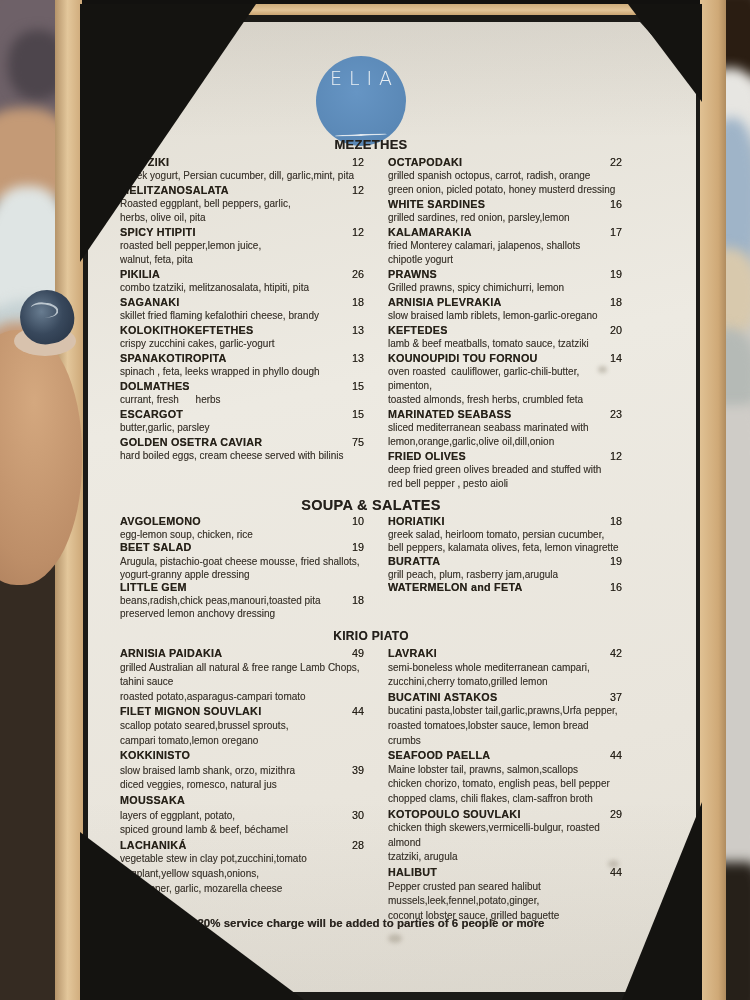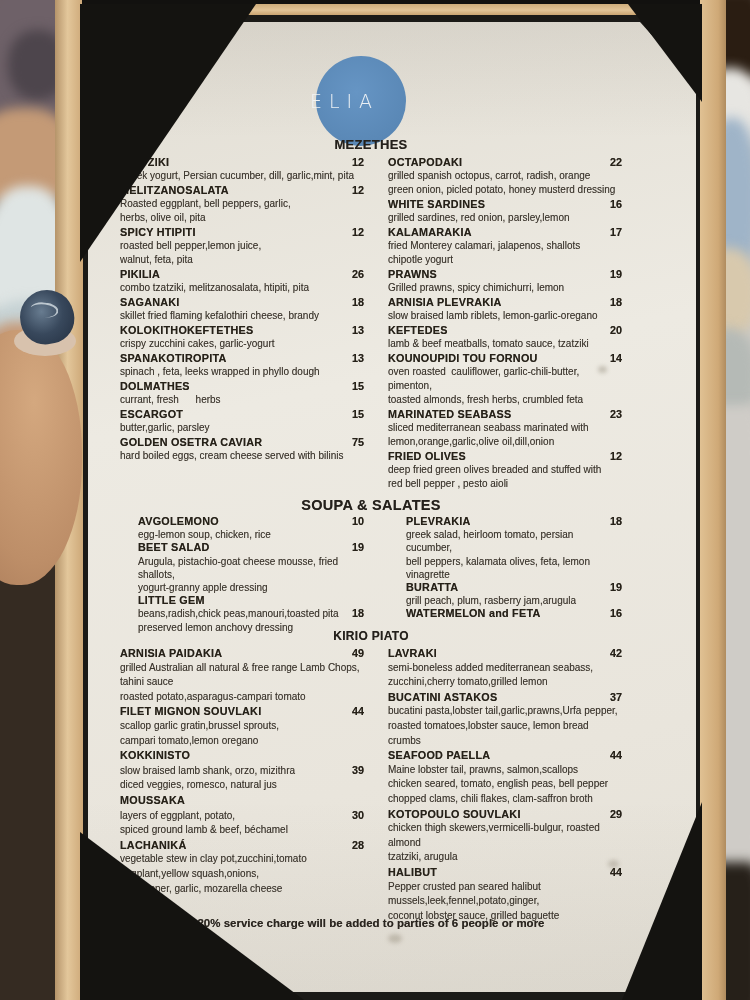"ELIA" .logo { flex-direction: none -> column }
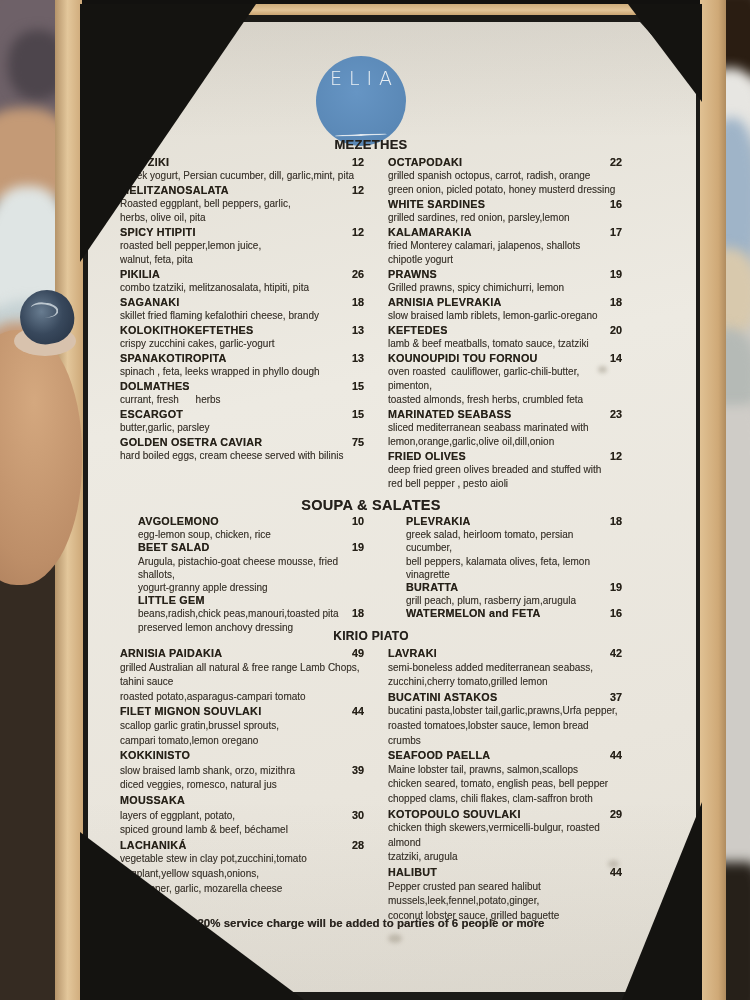"12" .pr { font-weight: bold -> normal }
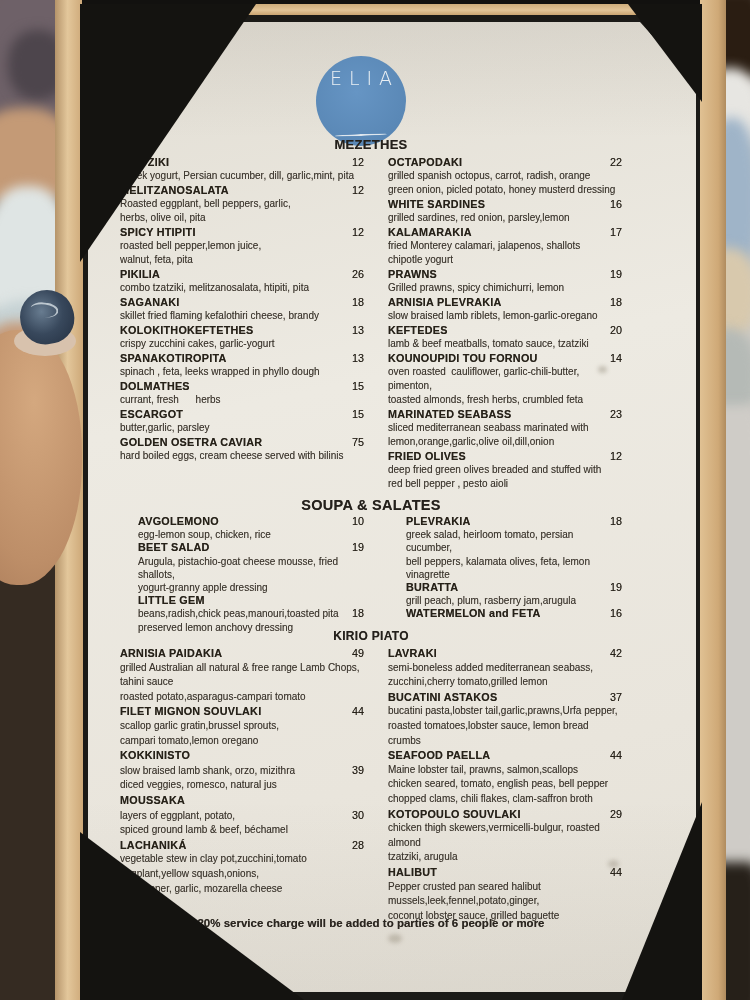"AVGOLEMONO" #sec2 .line { margin-left: 18px -> none }
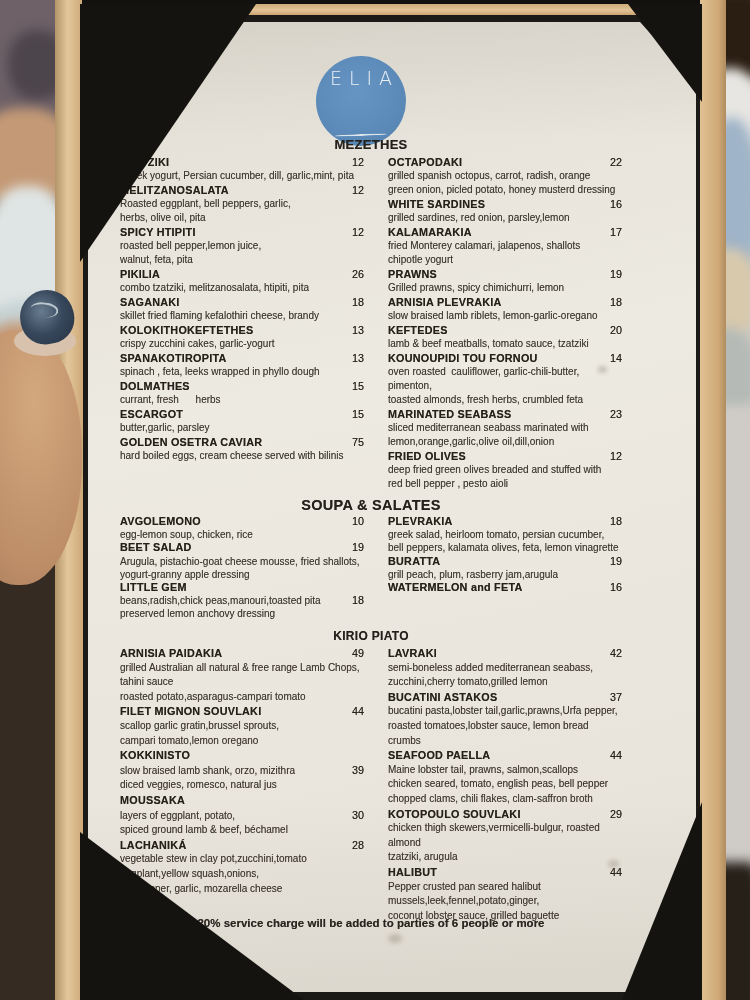"PLEVRAKIA" span { text: PLEVRAKIA -> HORIATIKI }
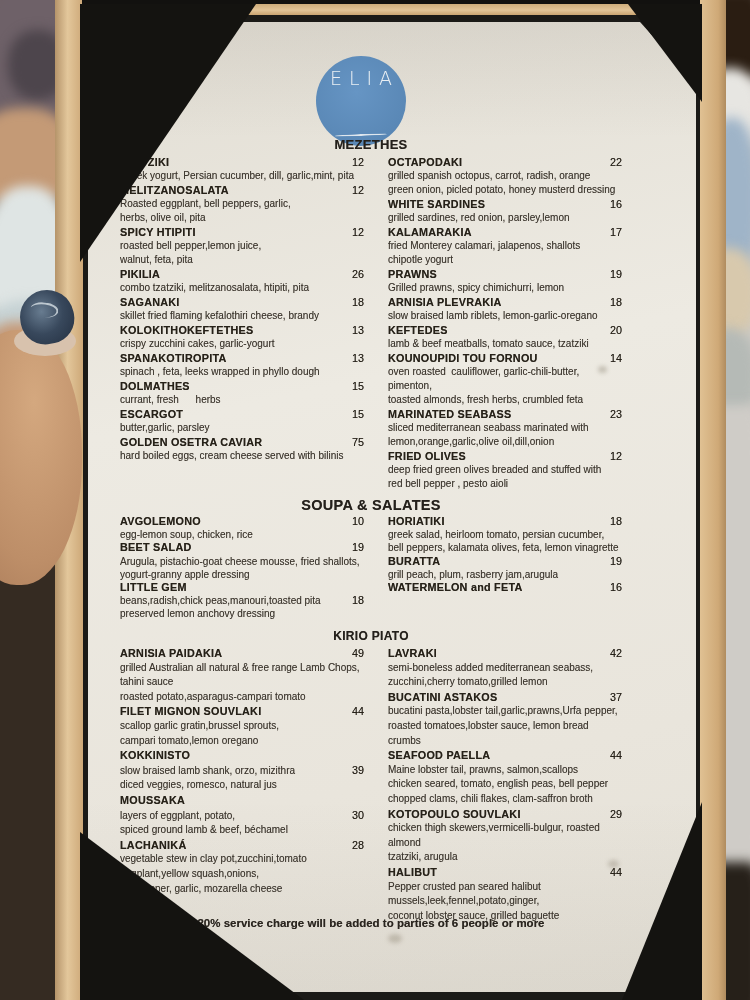"semi-boneless added mediterranean" span { text: added mediterranean seabass -> whole mediterranean campari }
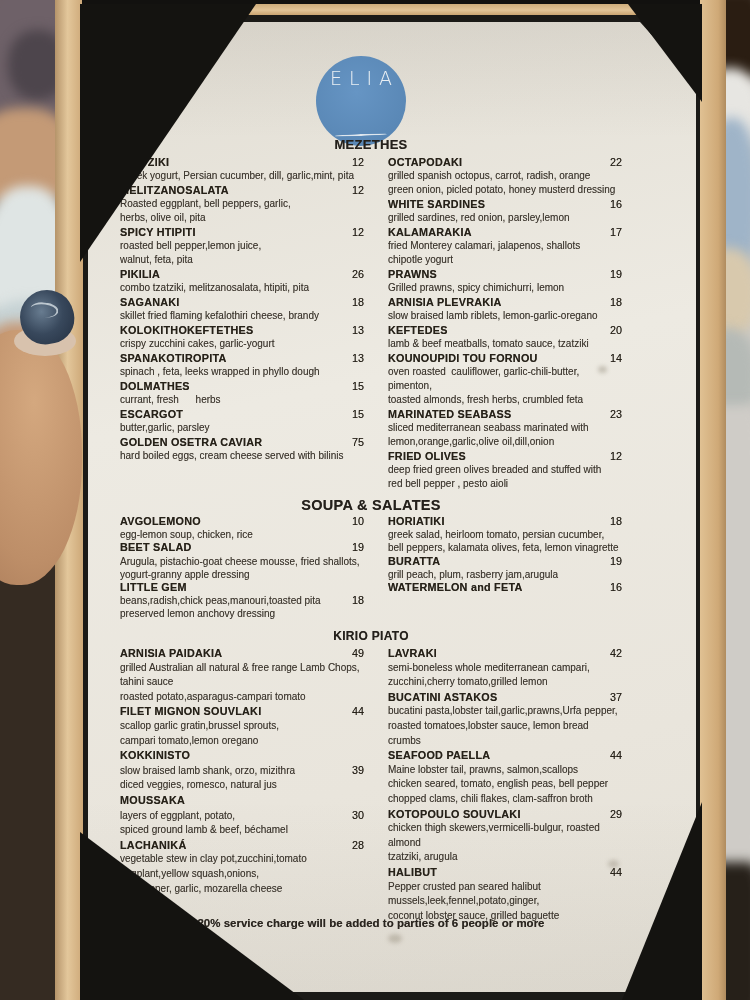"scallop garlic gratin,brussel sprouts," span { text: garlic gratin,brussel -> potato seared,brussel }
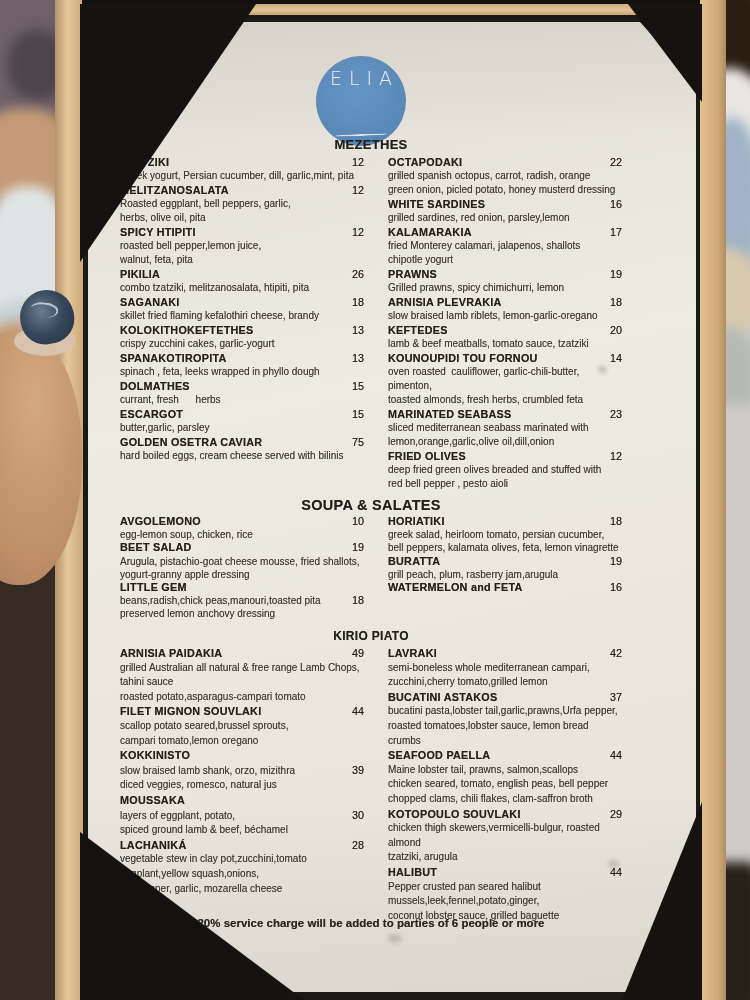"chicken seared, tomato, english peas," span { text: seared -> chorizo }
